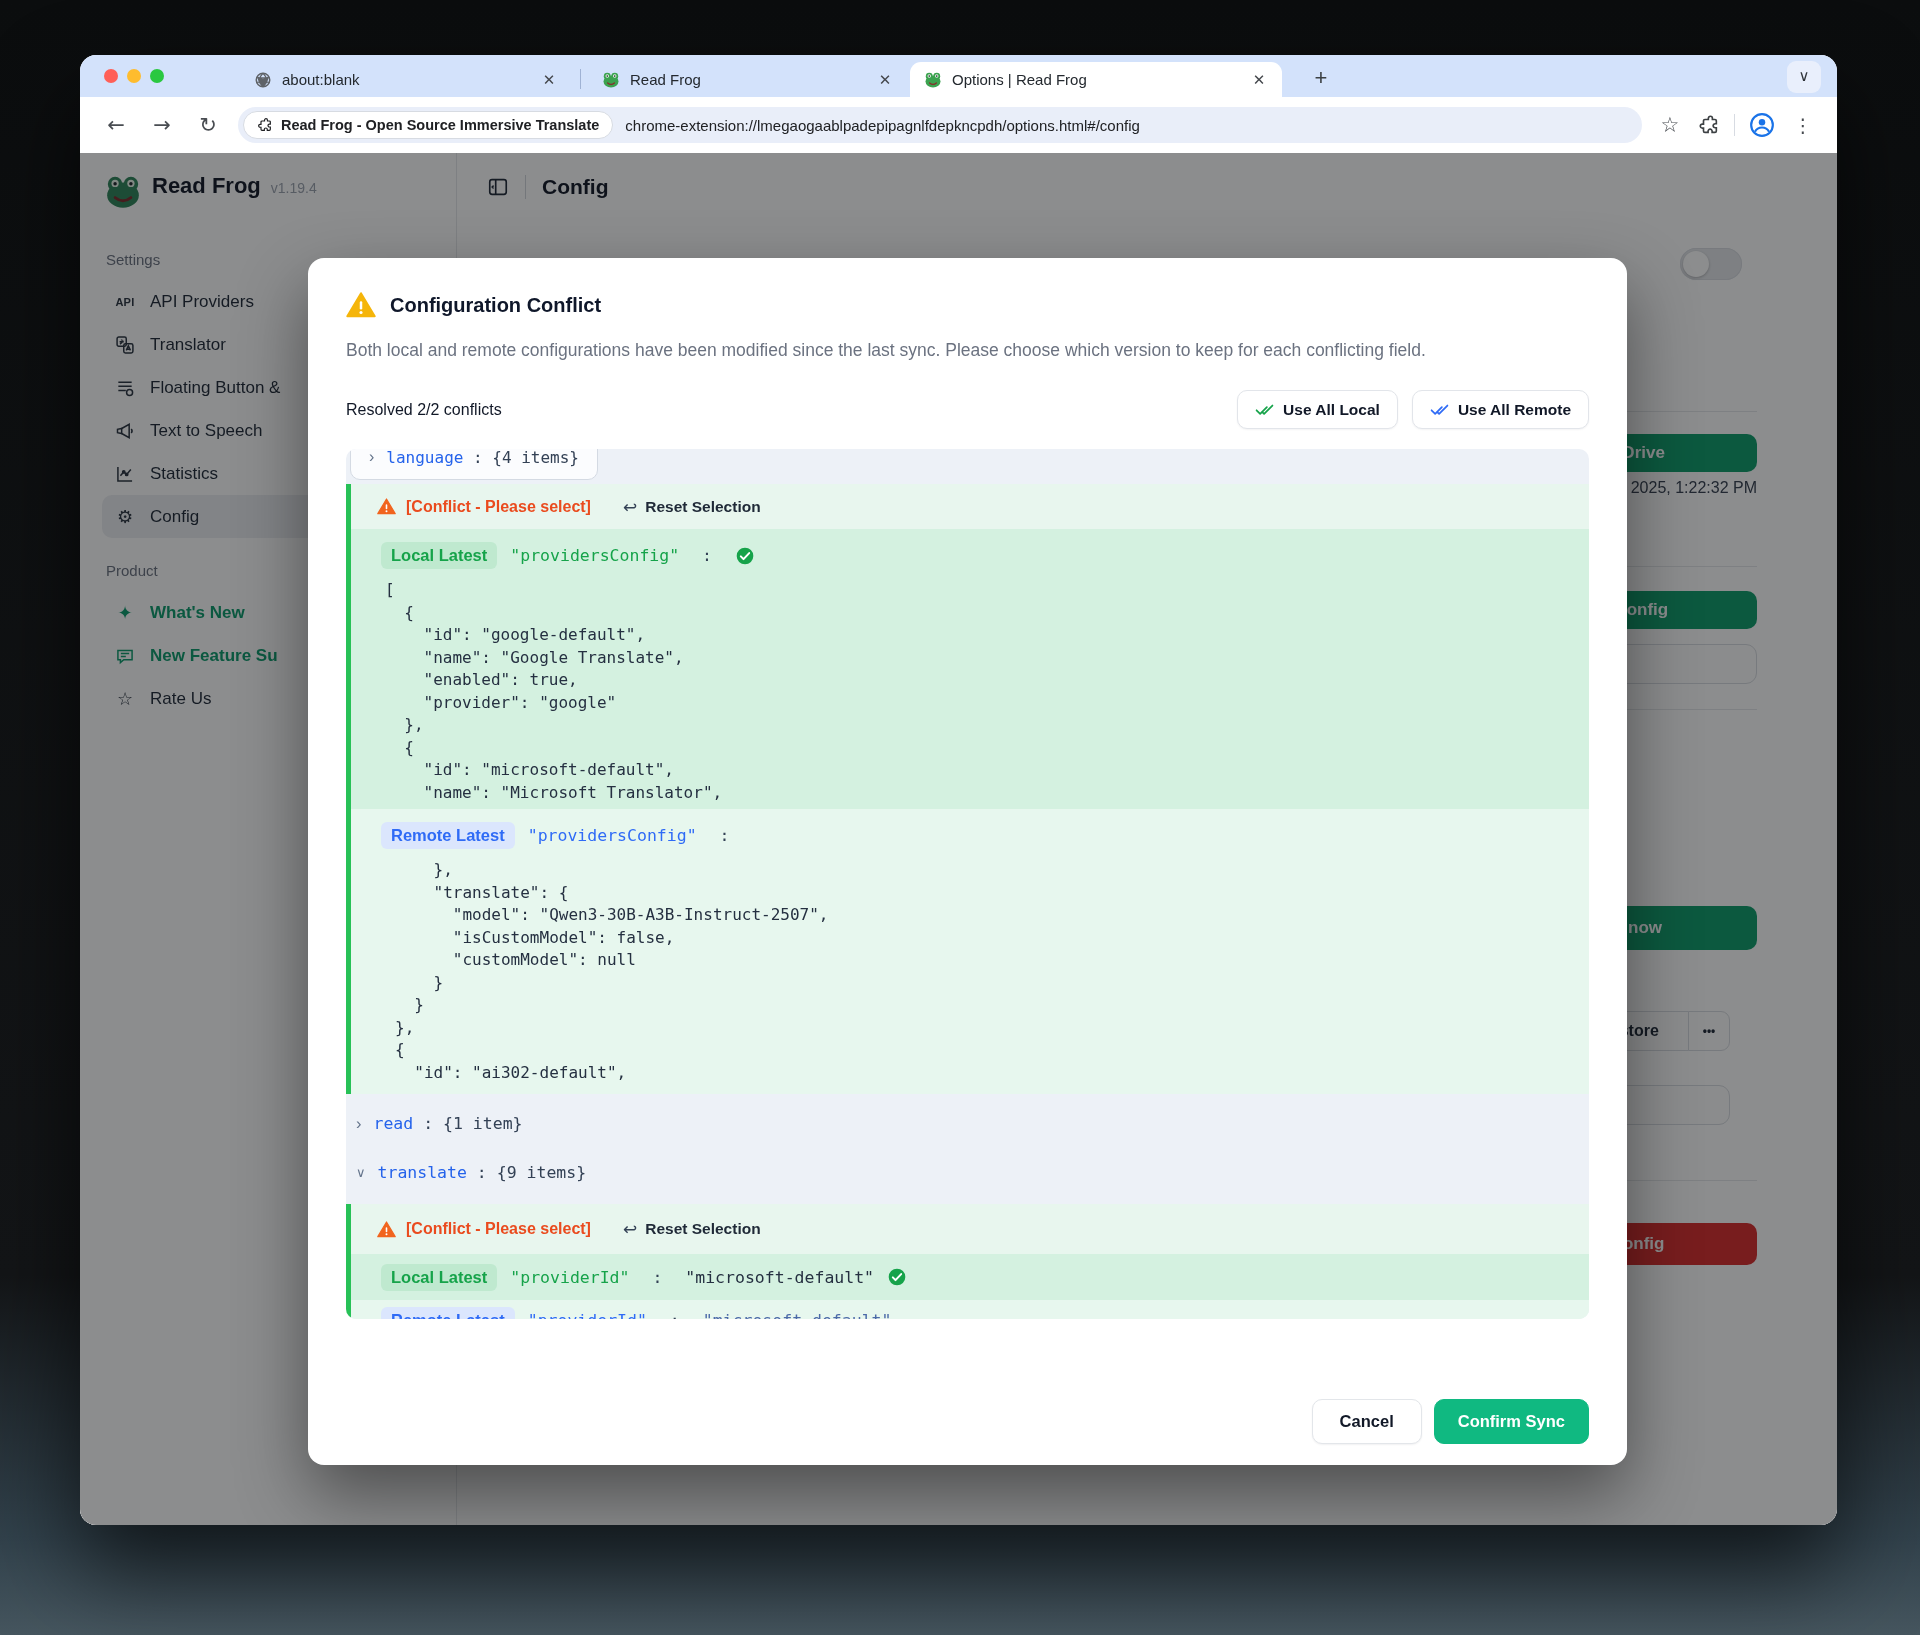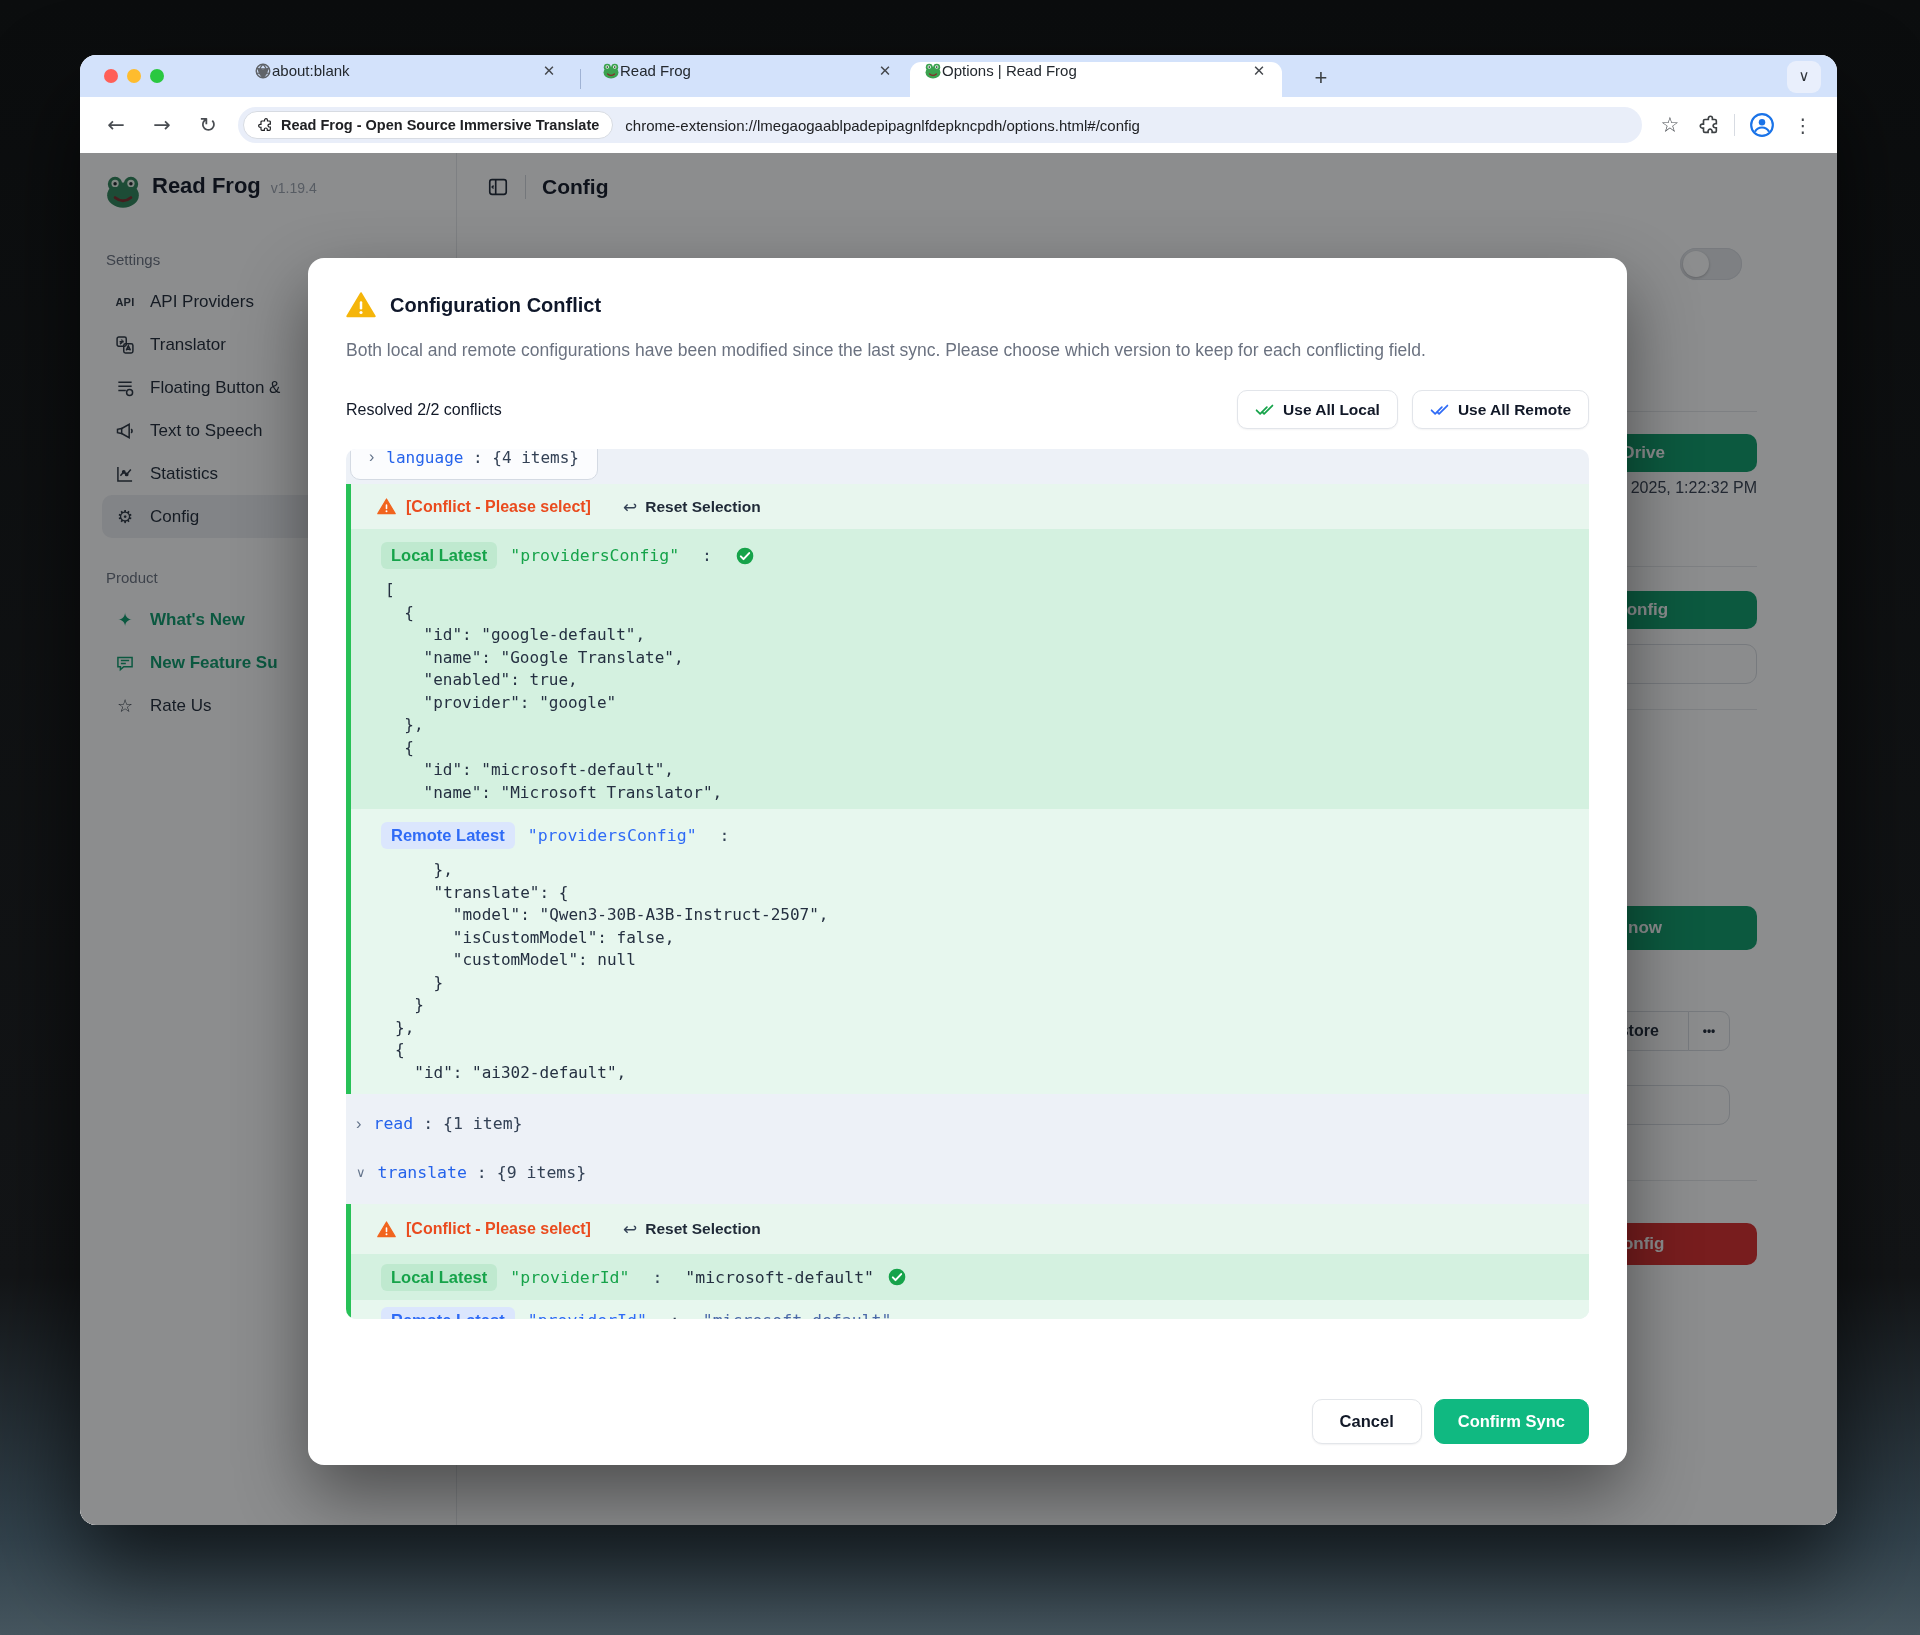"about:blank" .tab { align-items: none -> center; gap: 0 -> 10px }
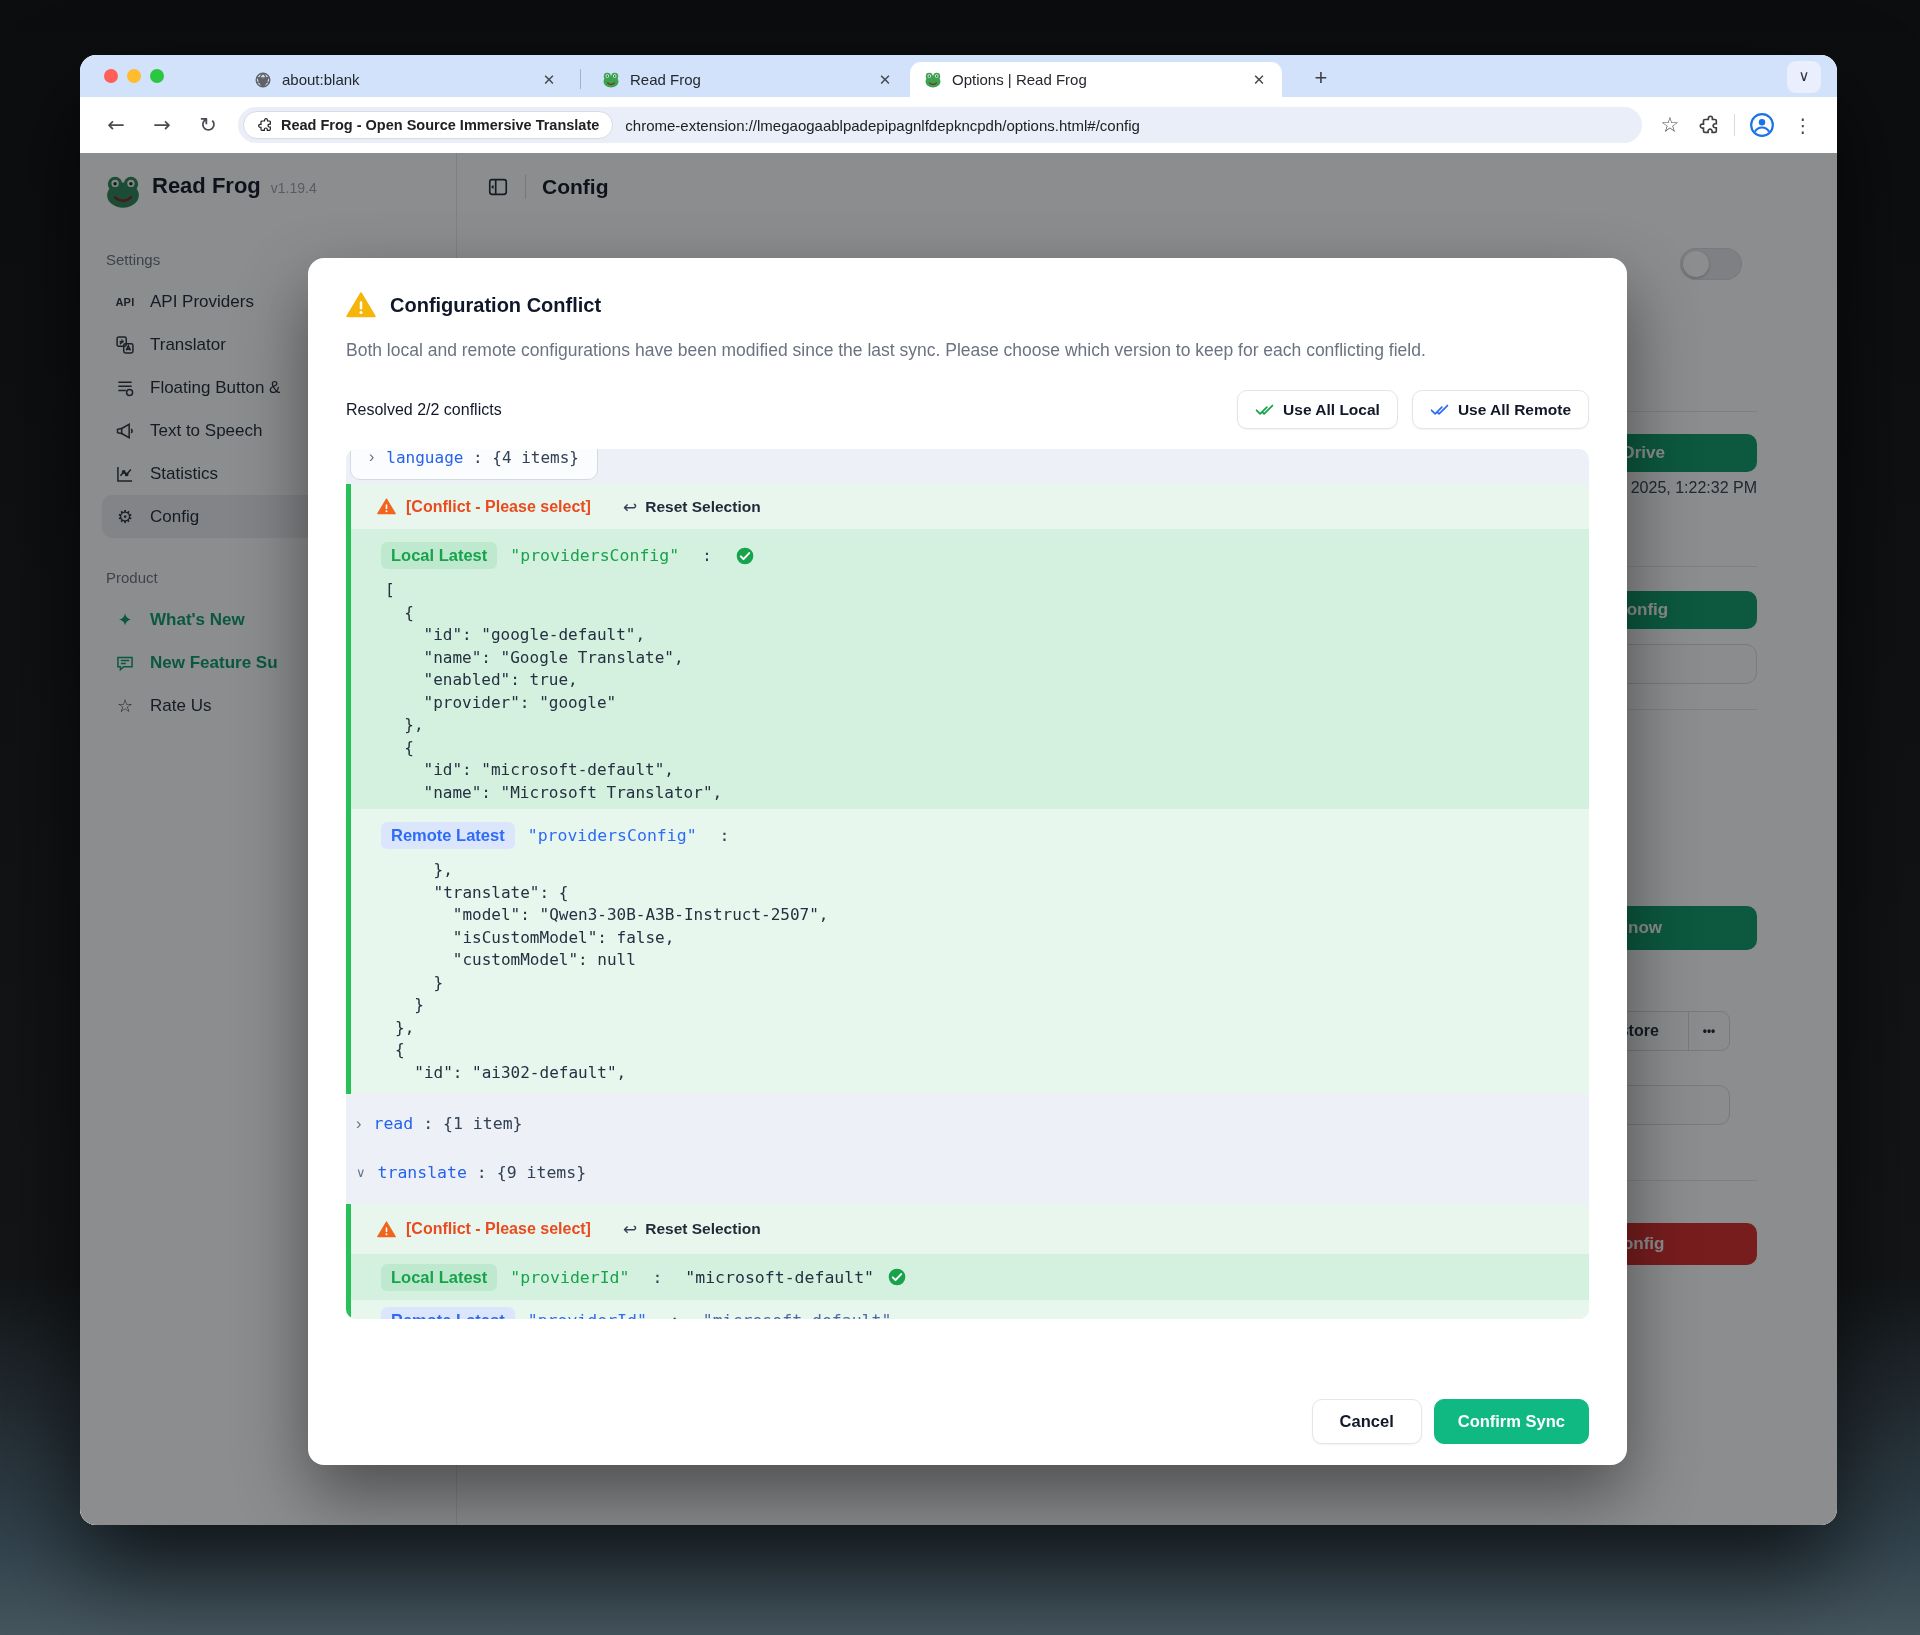"Product" div.seclabel { margin-top: 31px -> 24px }
